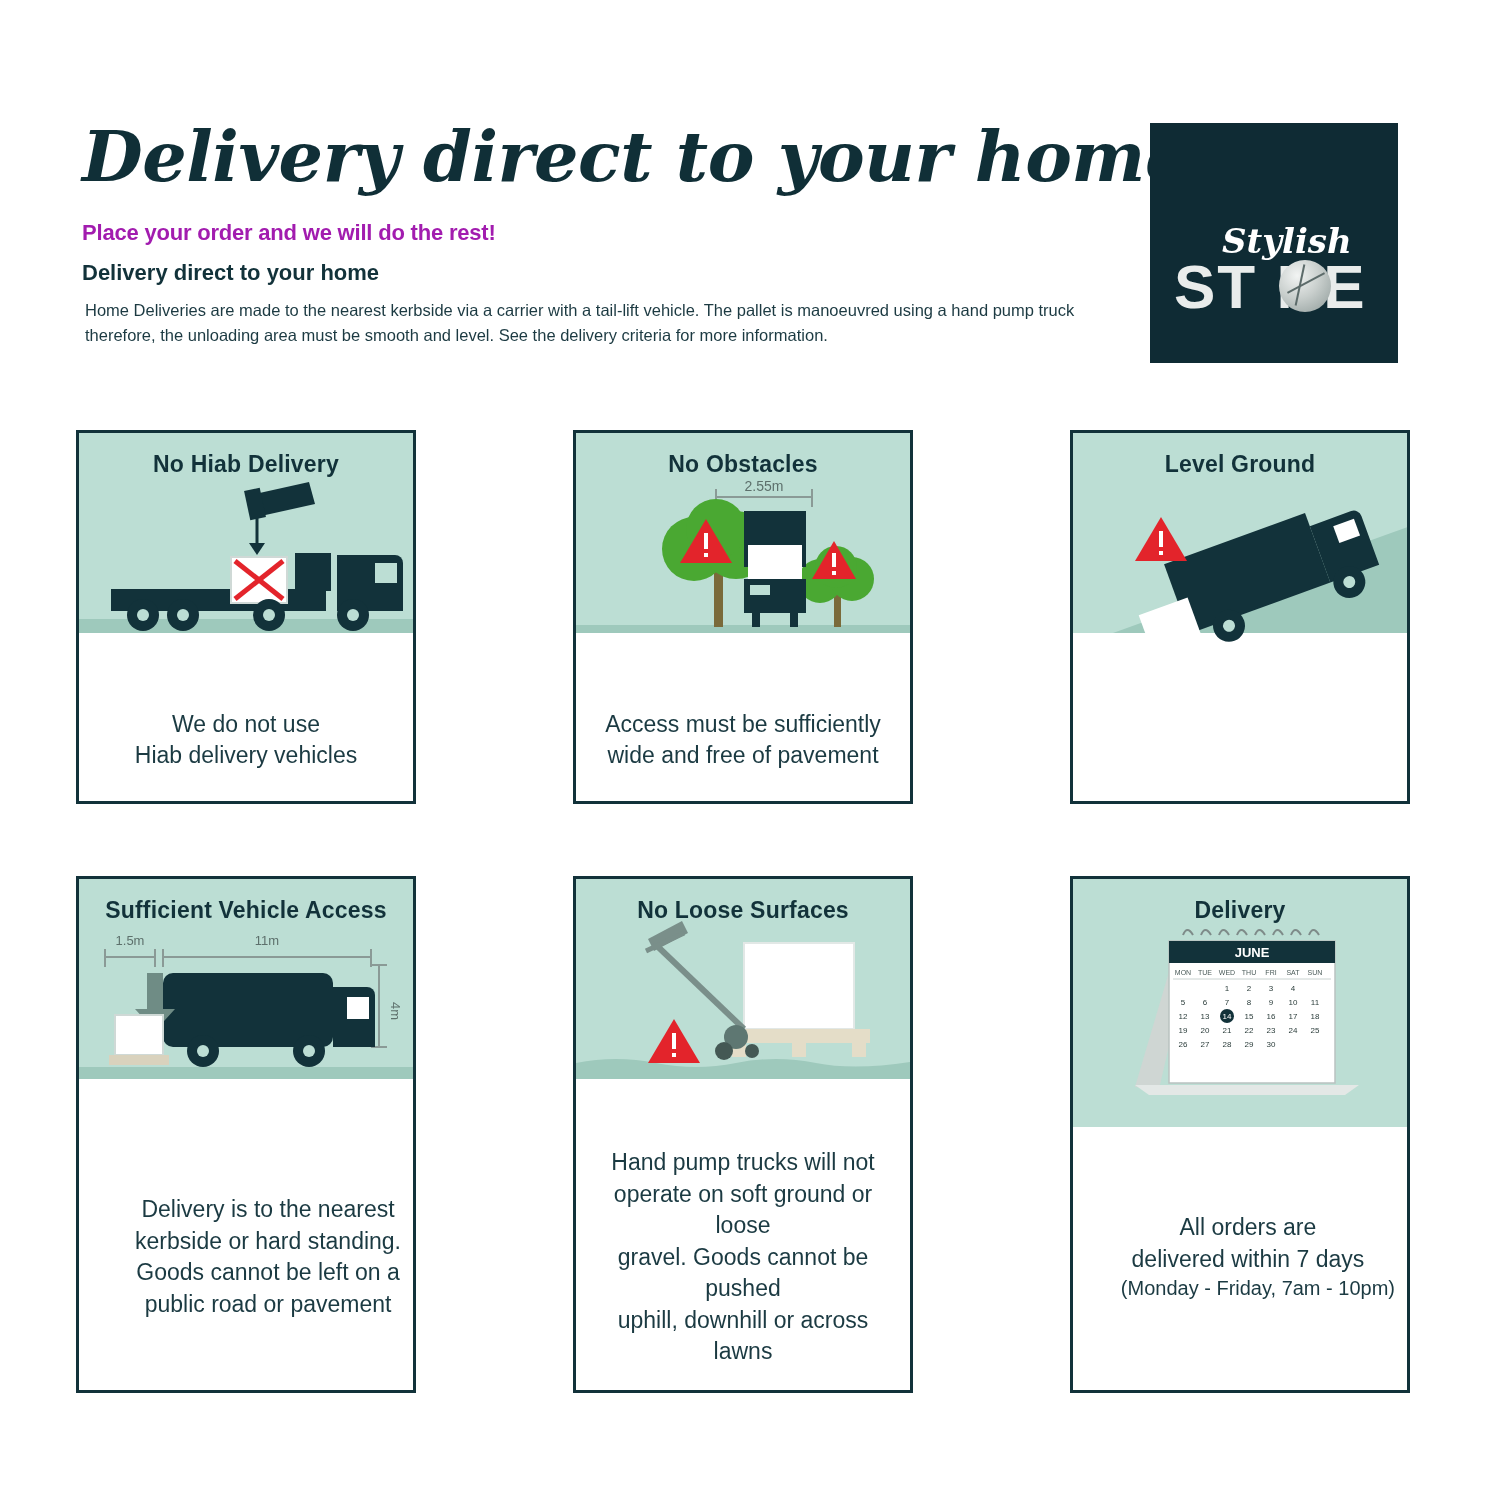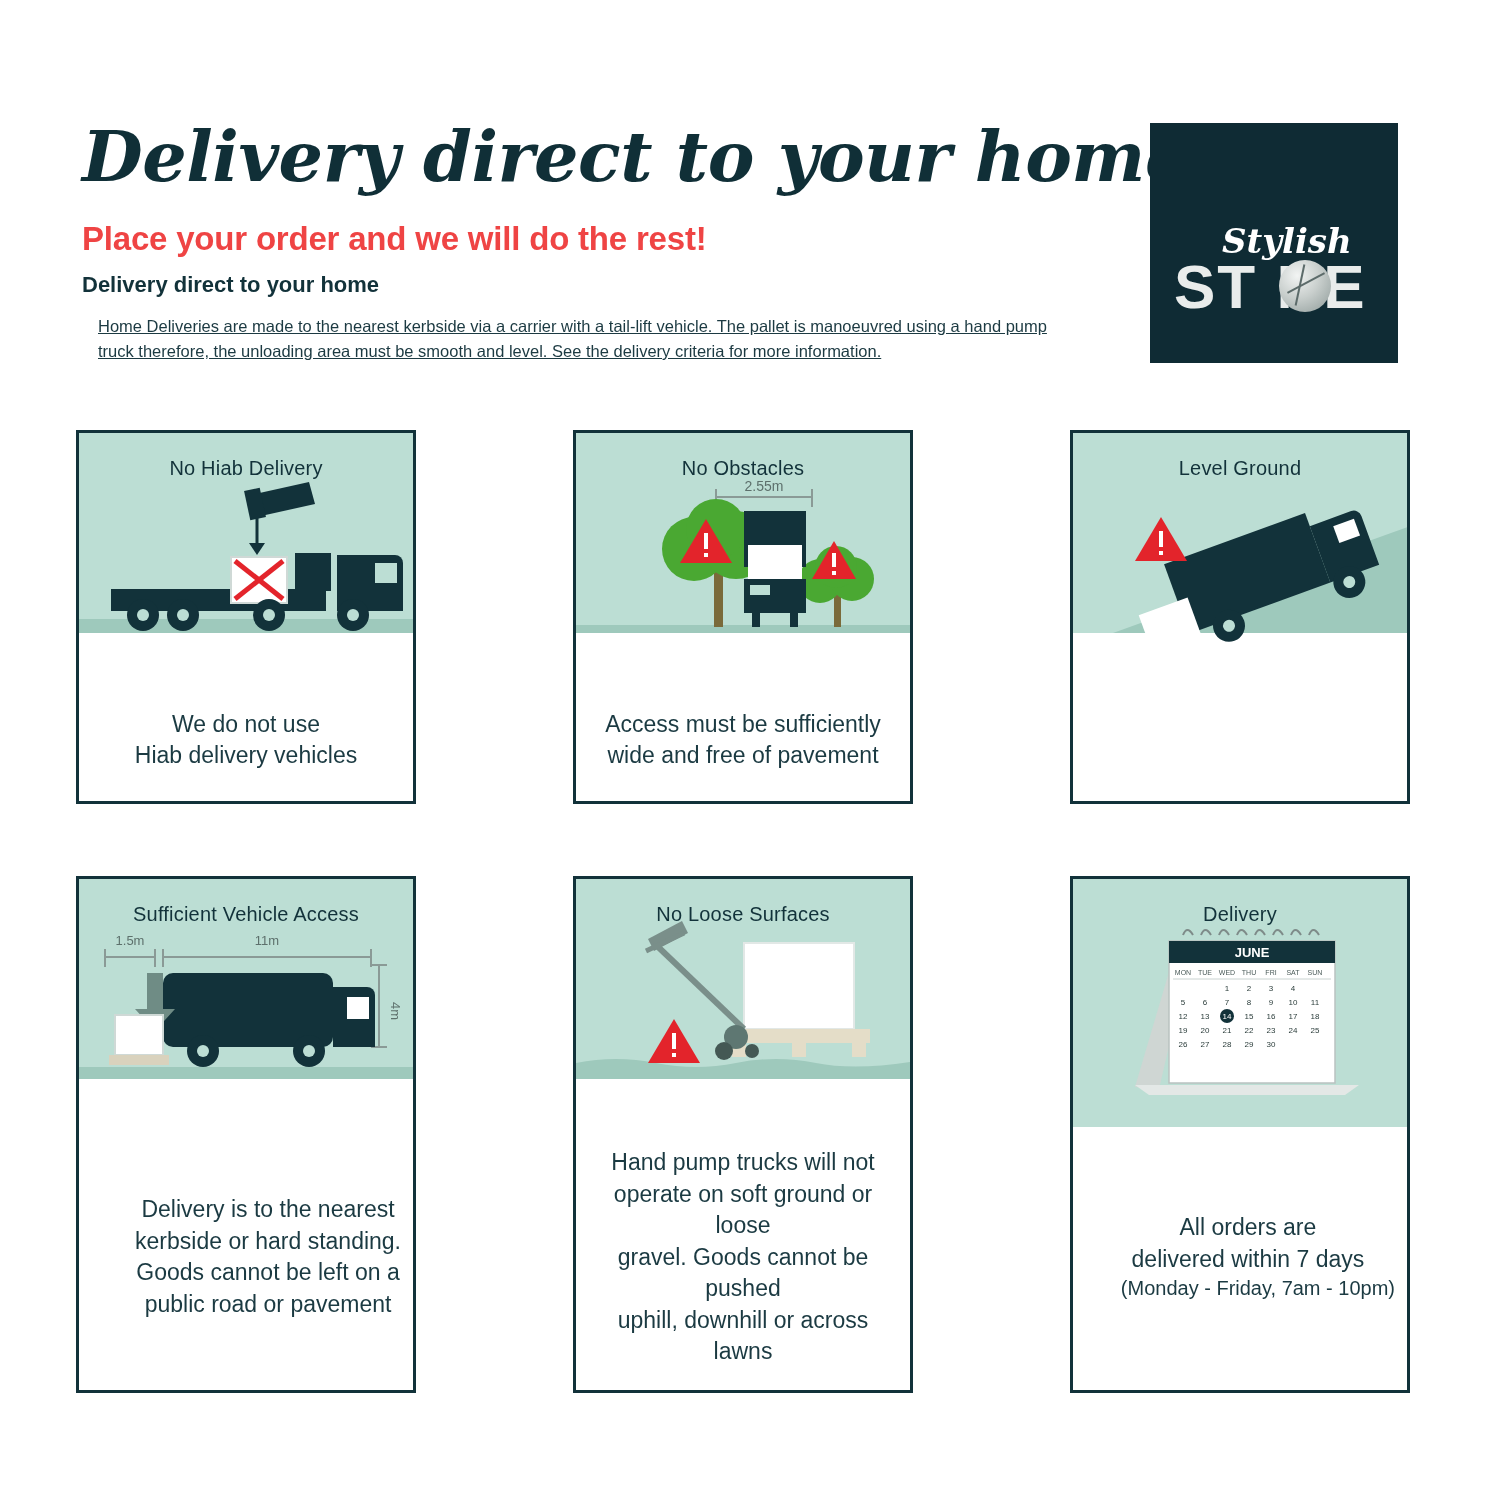"Place your order and we" .subtitle { color: #ef4444 -> #a21caf; font-size: 33px -> 22px }
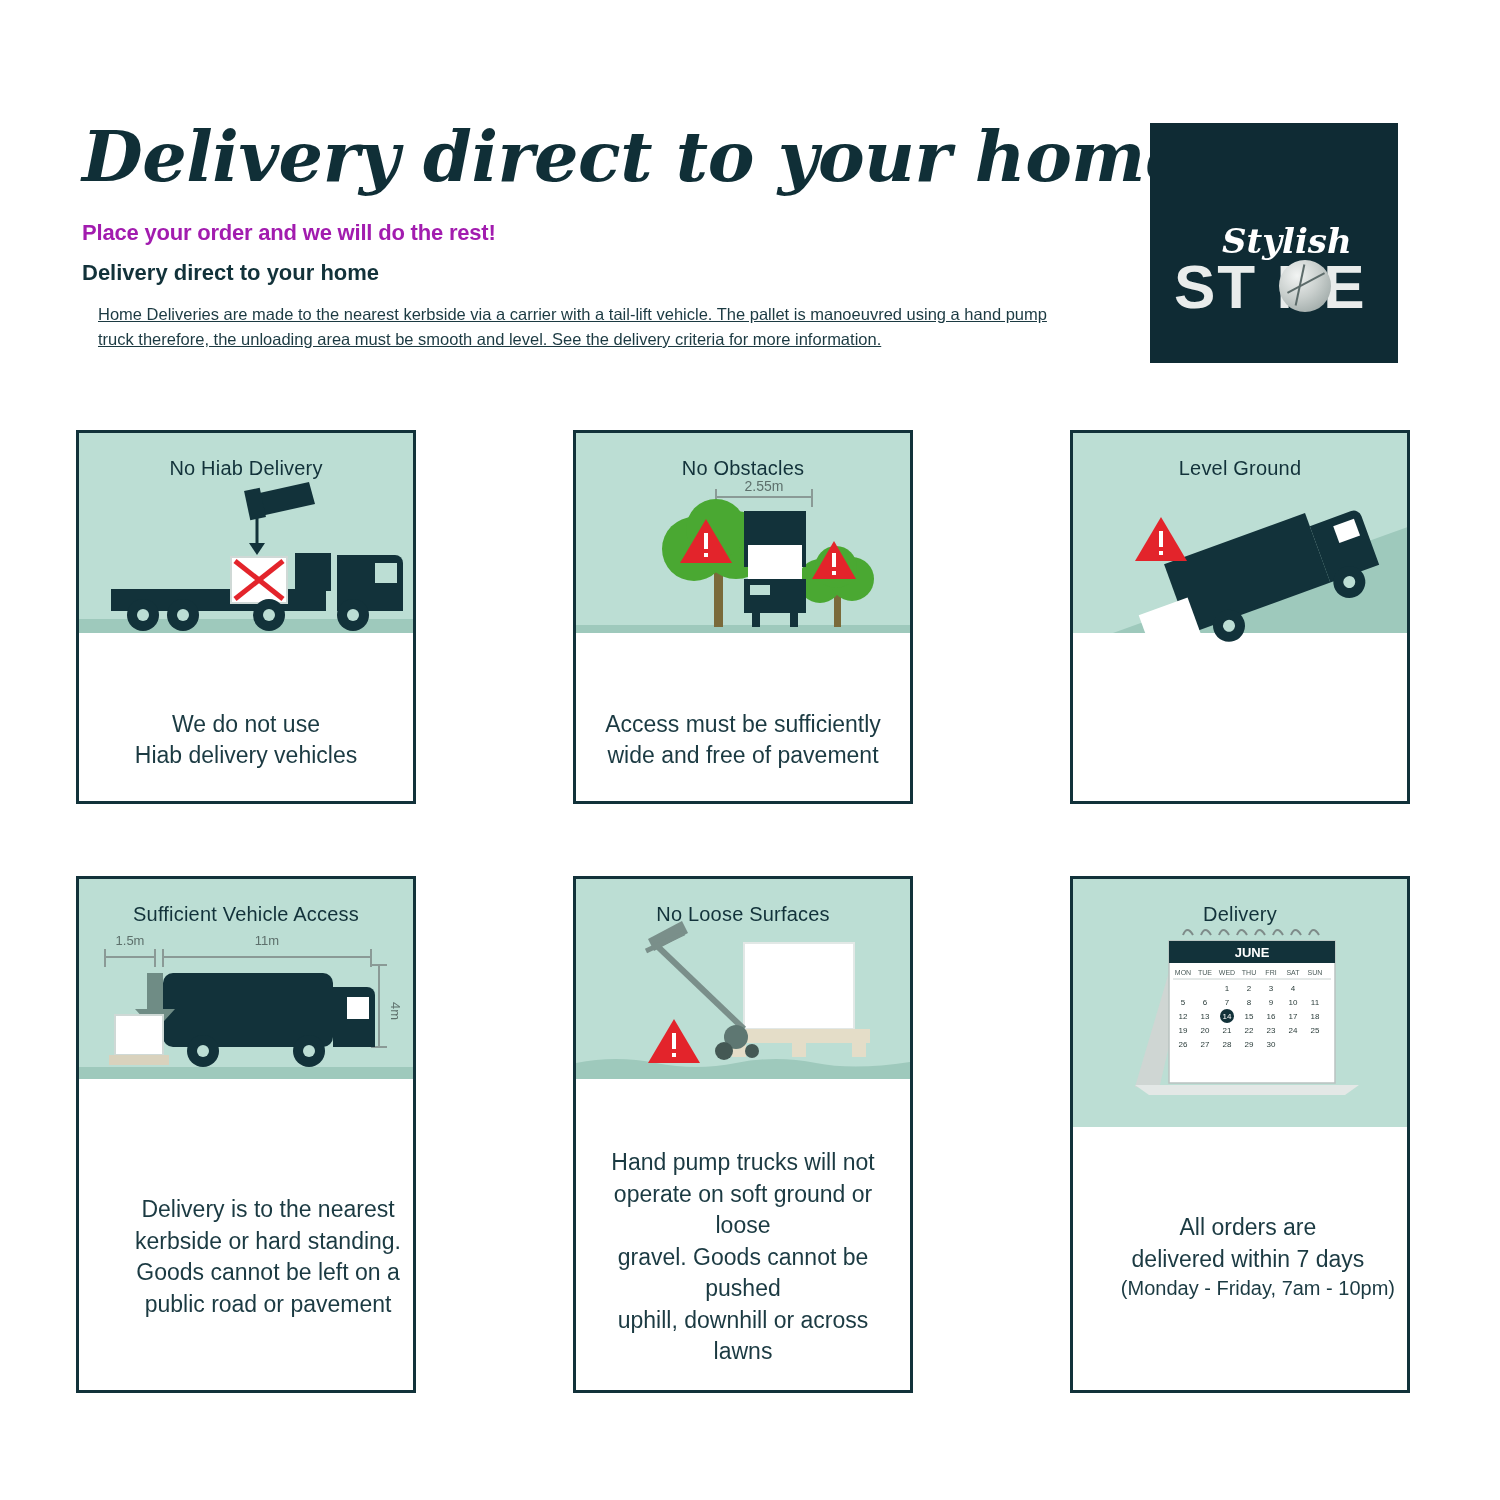"Home Deliveries are made to" .body-copy { margin: 16px -> 3px; text-decoration: underline -> none }
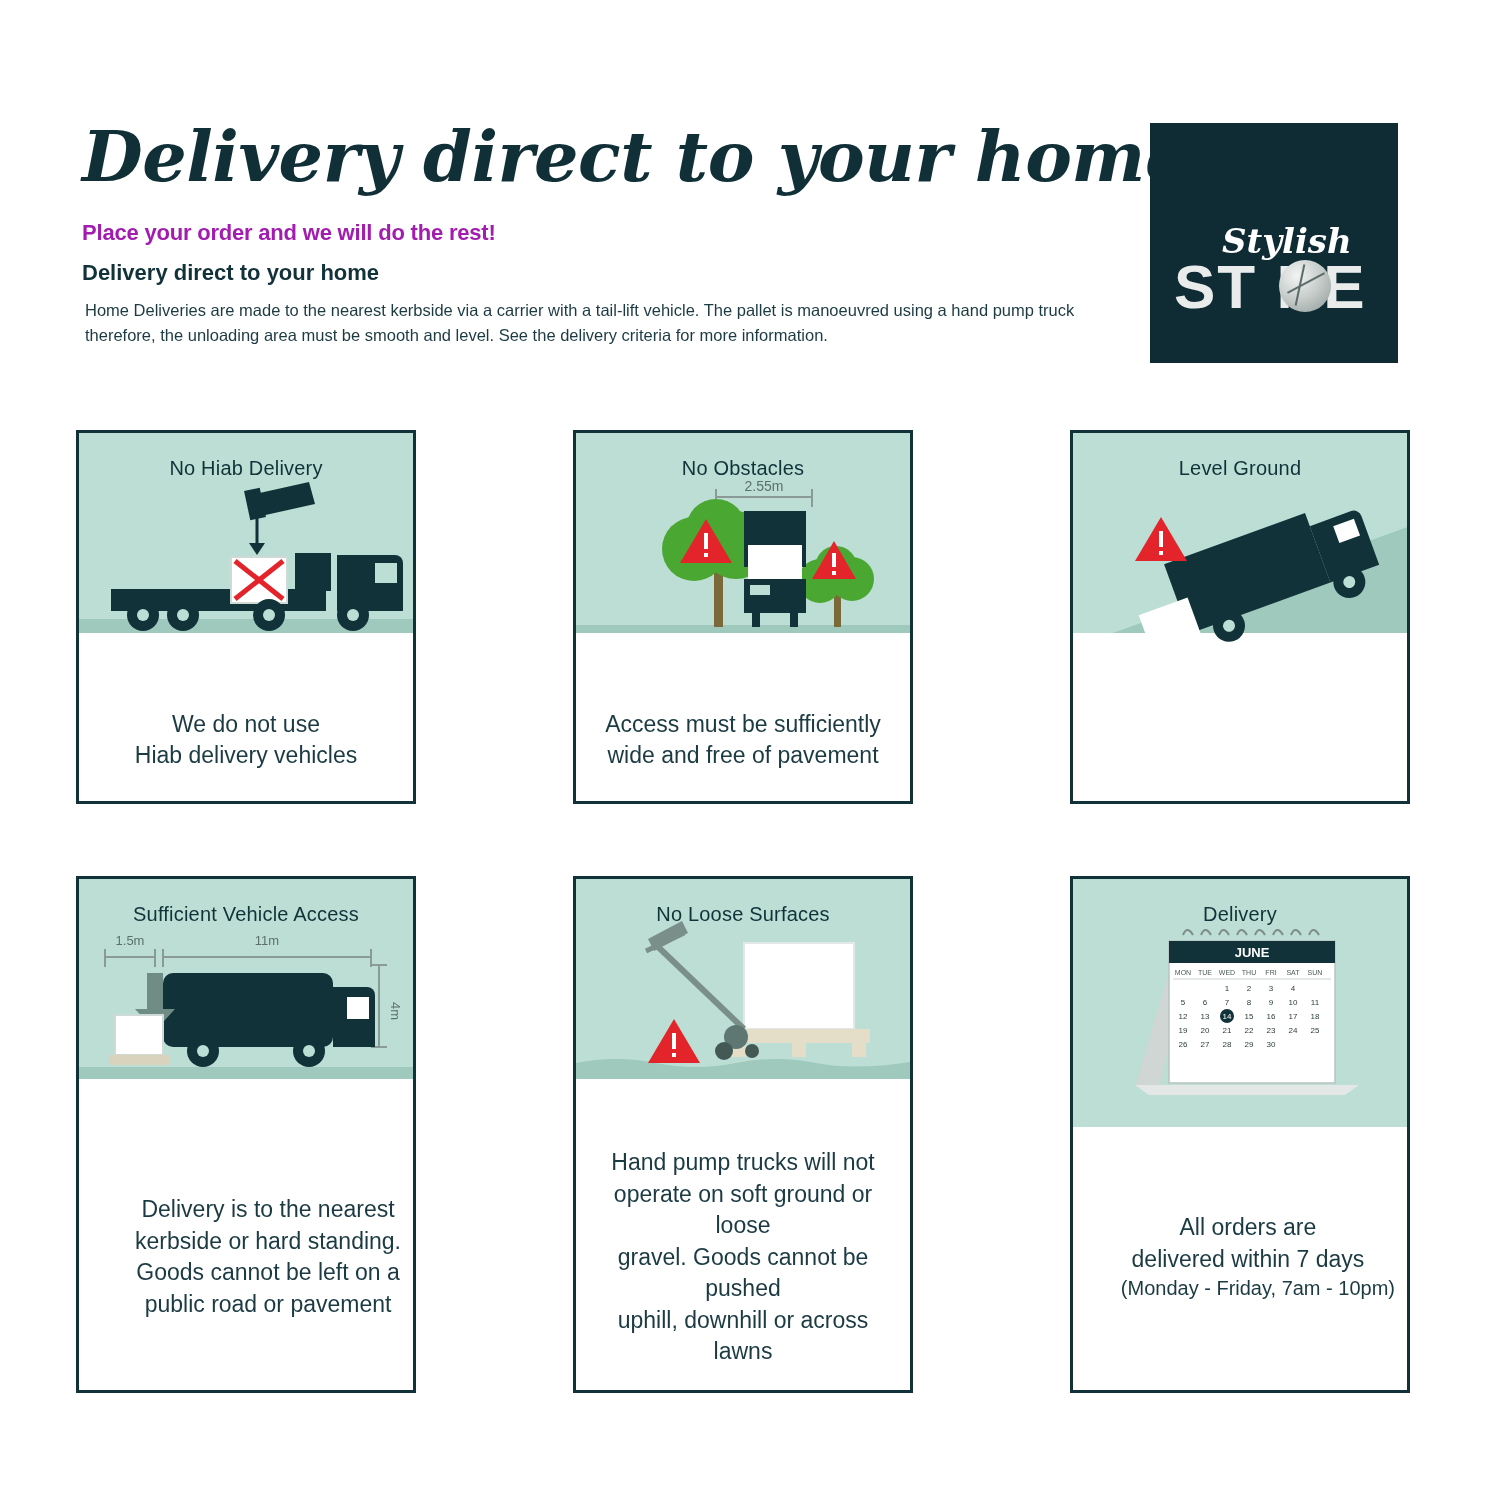"No Hiab Delivery" .card-title { font-size: 20px -> 23px; font-weight: 400 -> 700; top: 24px -> 18px }
